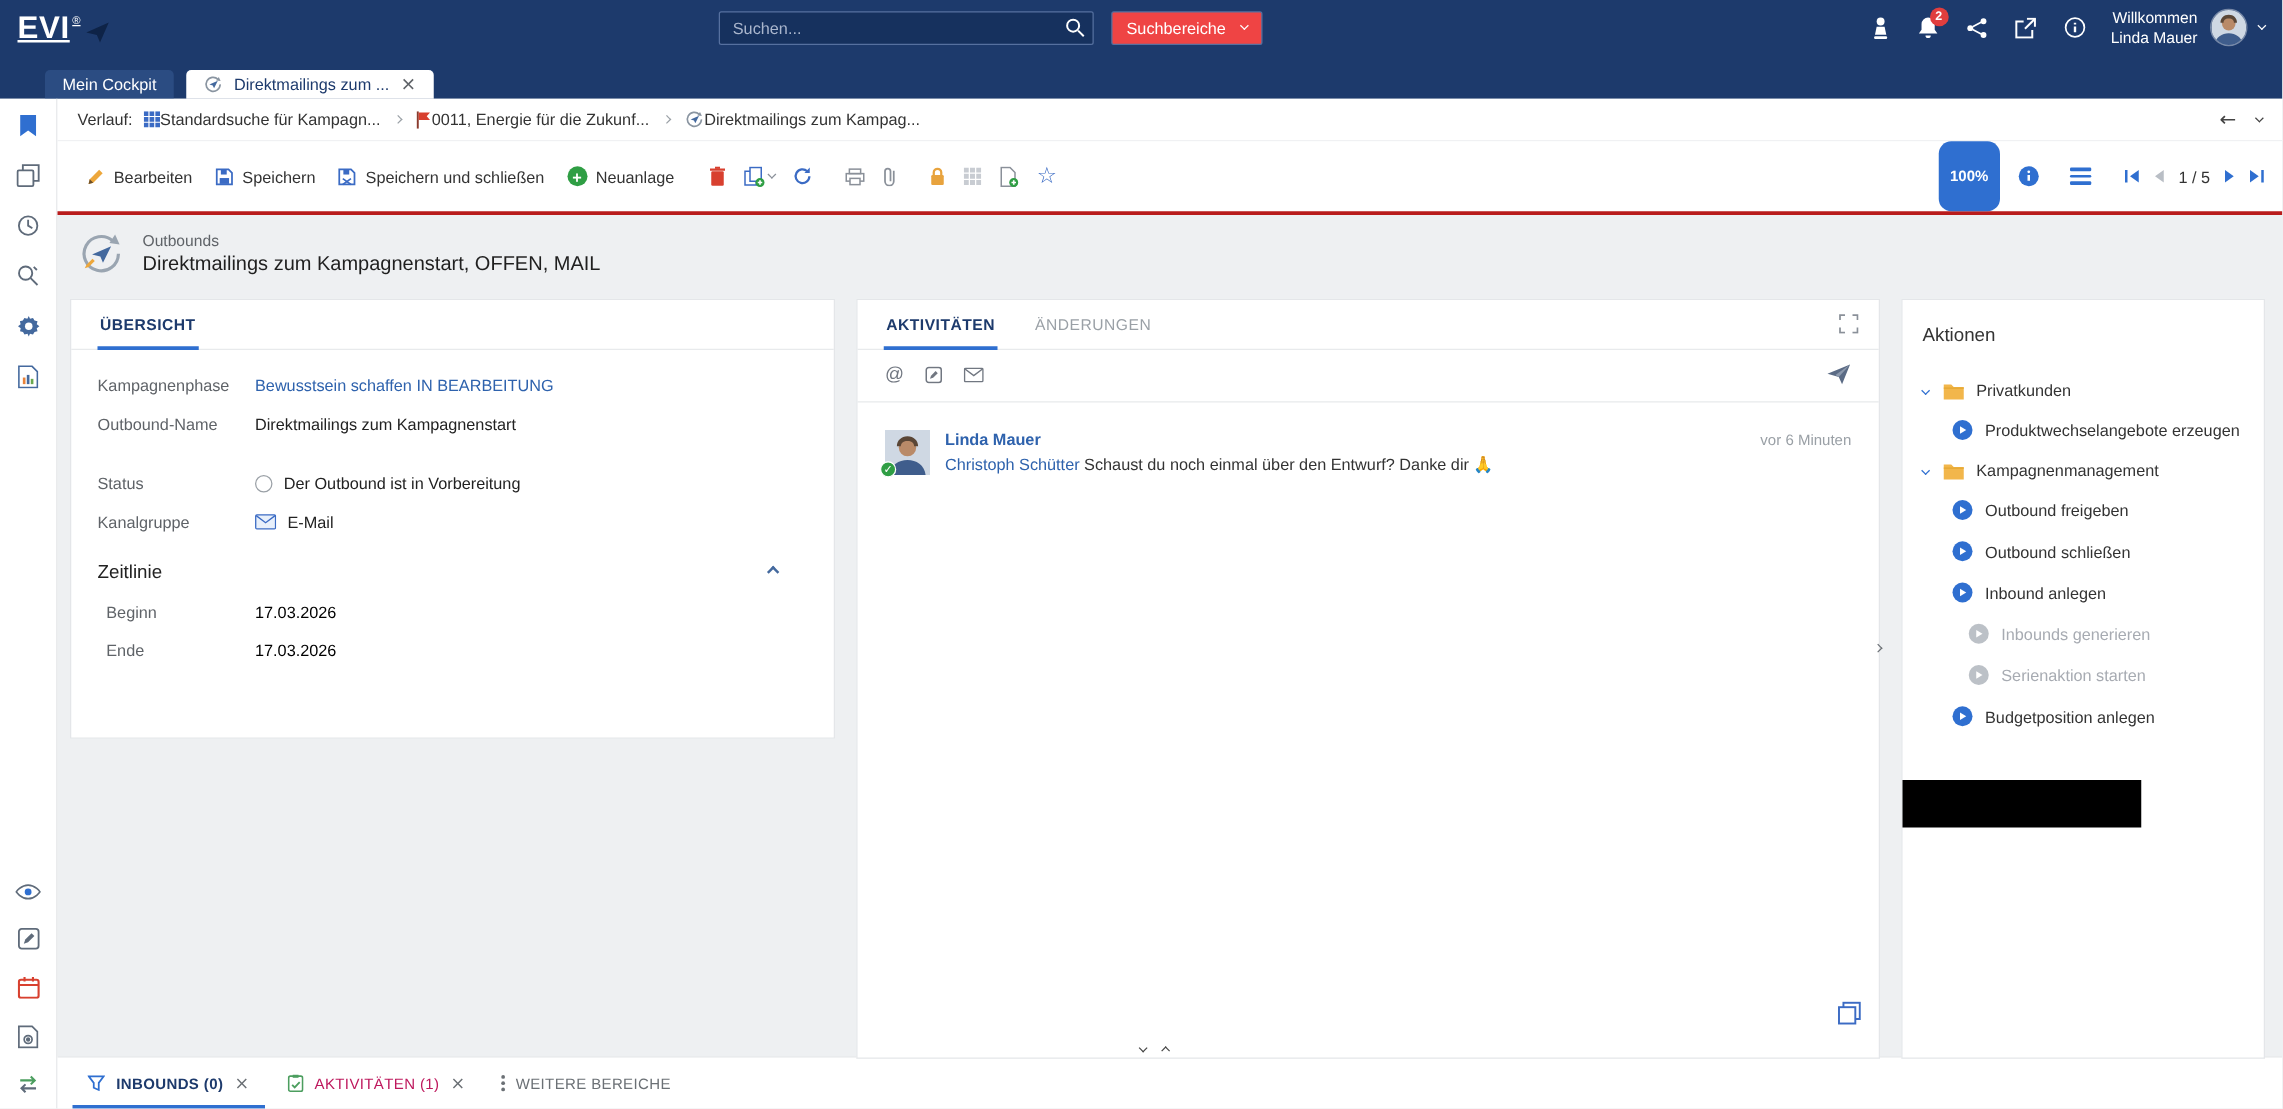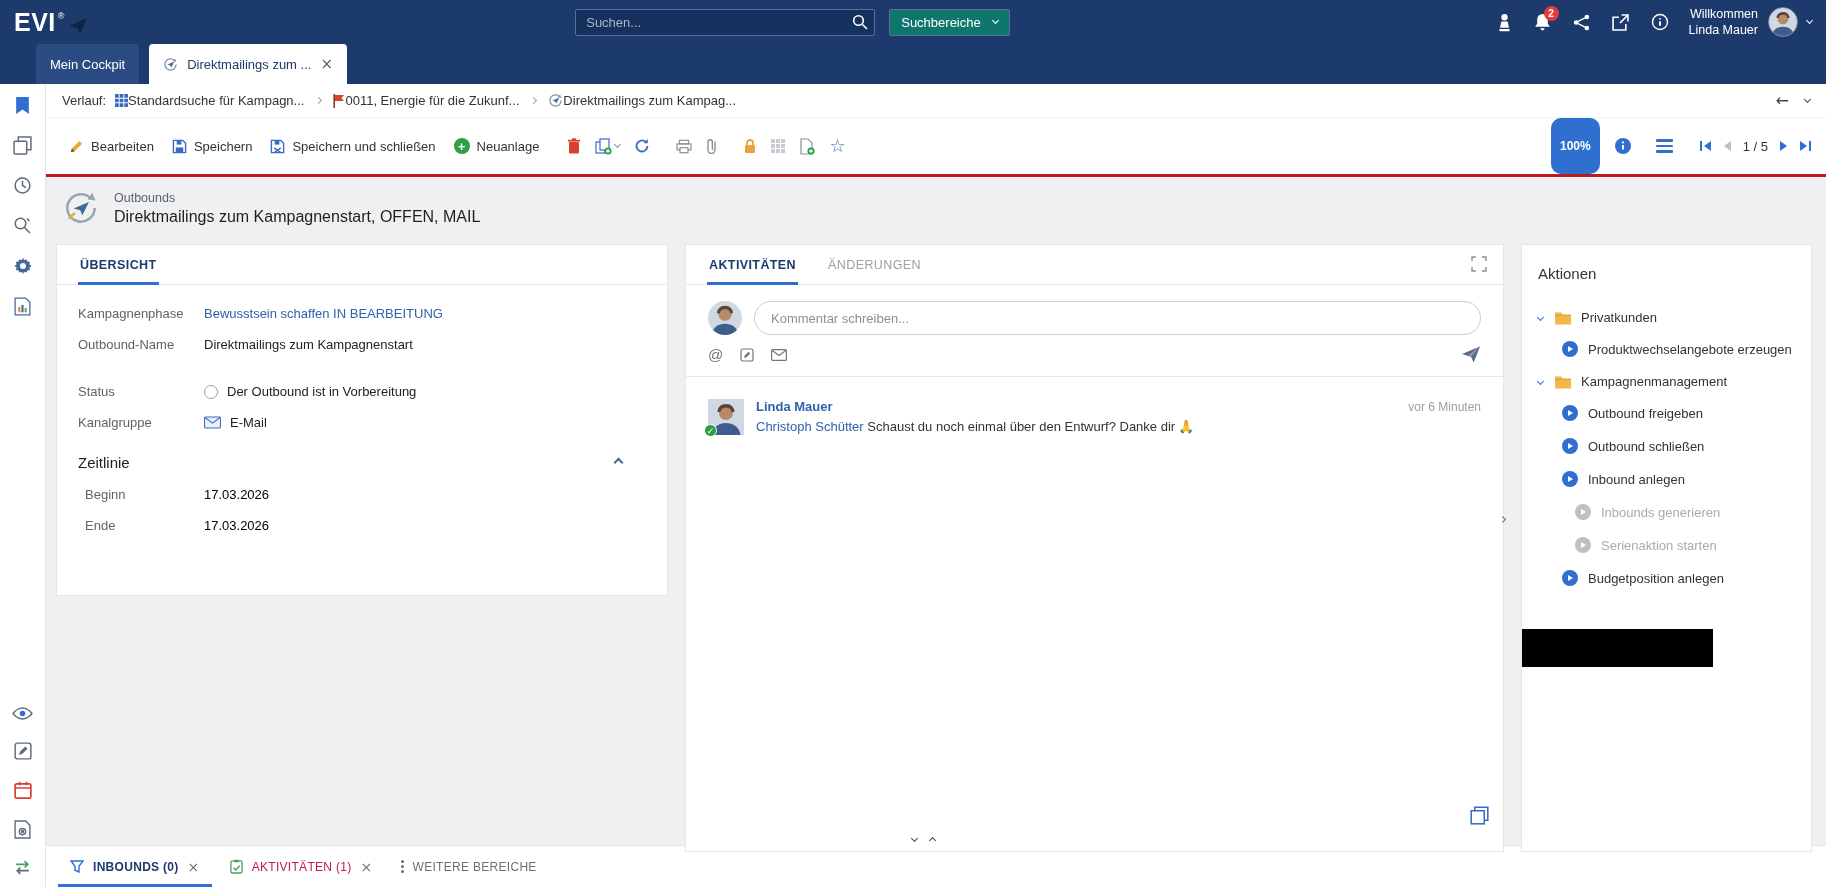"EVI" .logo { text-decoration: none -> underline }
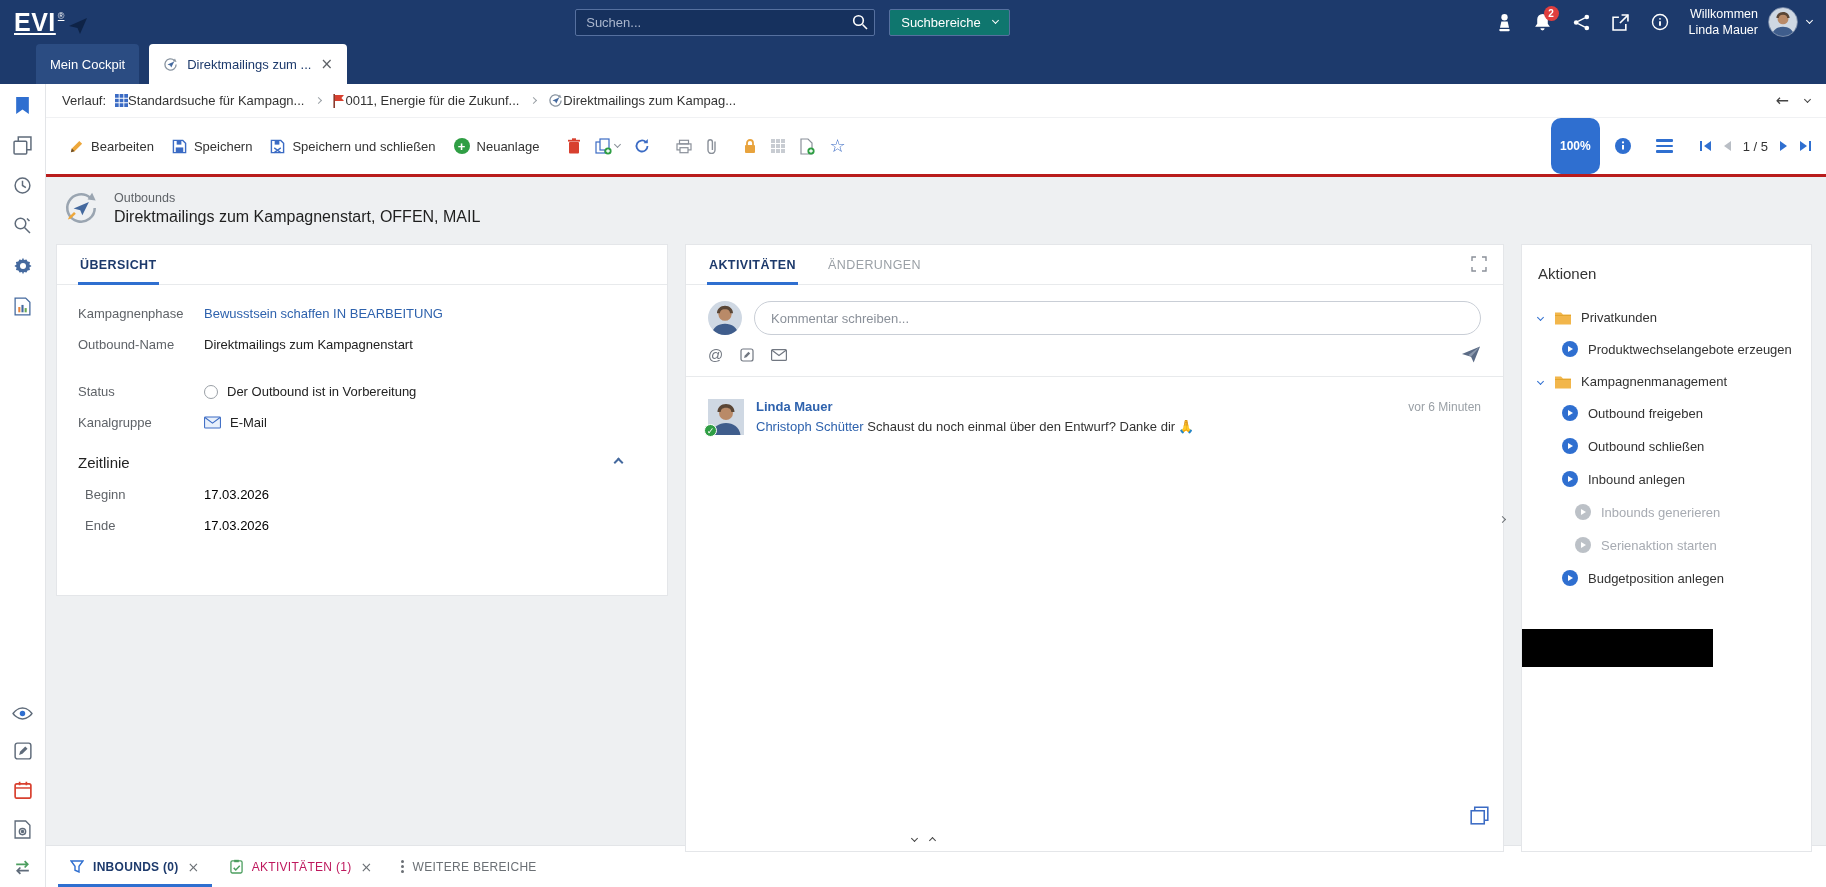"Suchbereiche" .scope-select { background: #0f766e -> #ef4444 }
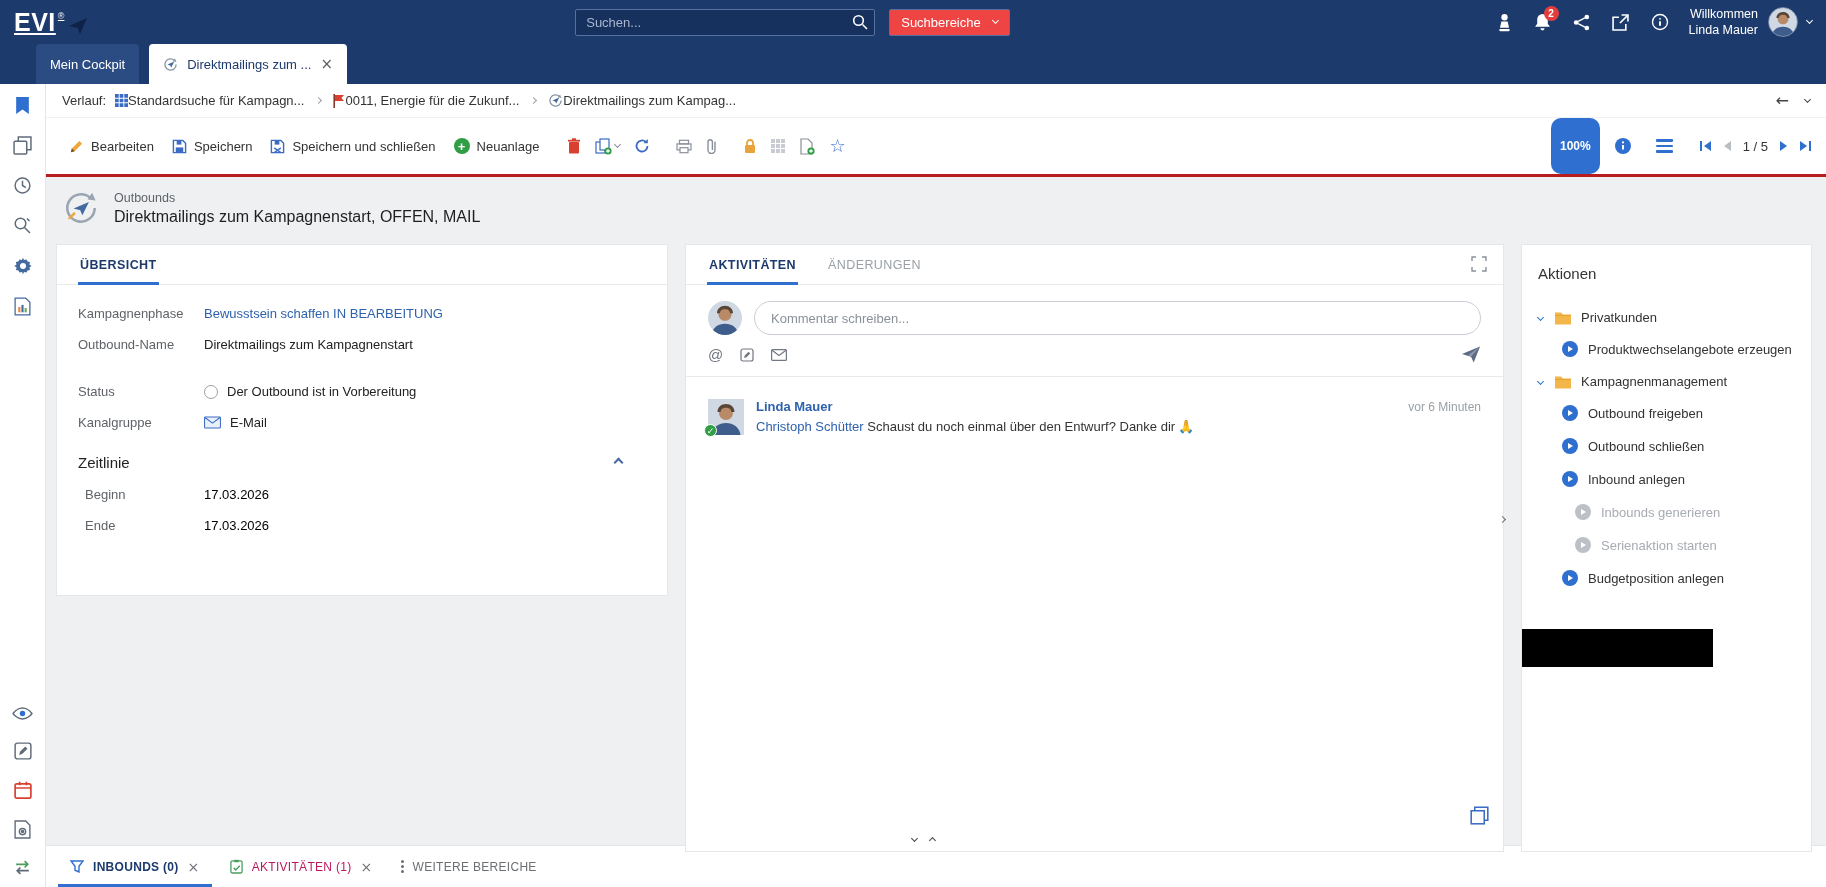"Mein Cockpit" .tab { height: 40px -> 23px }
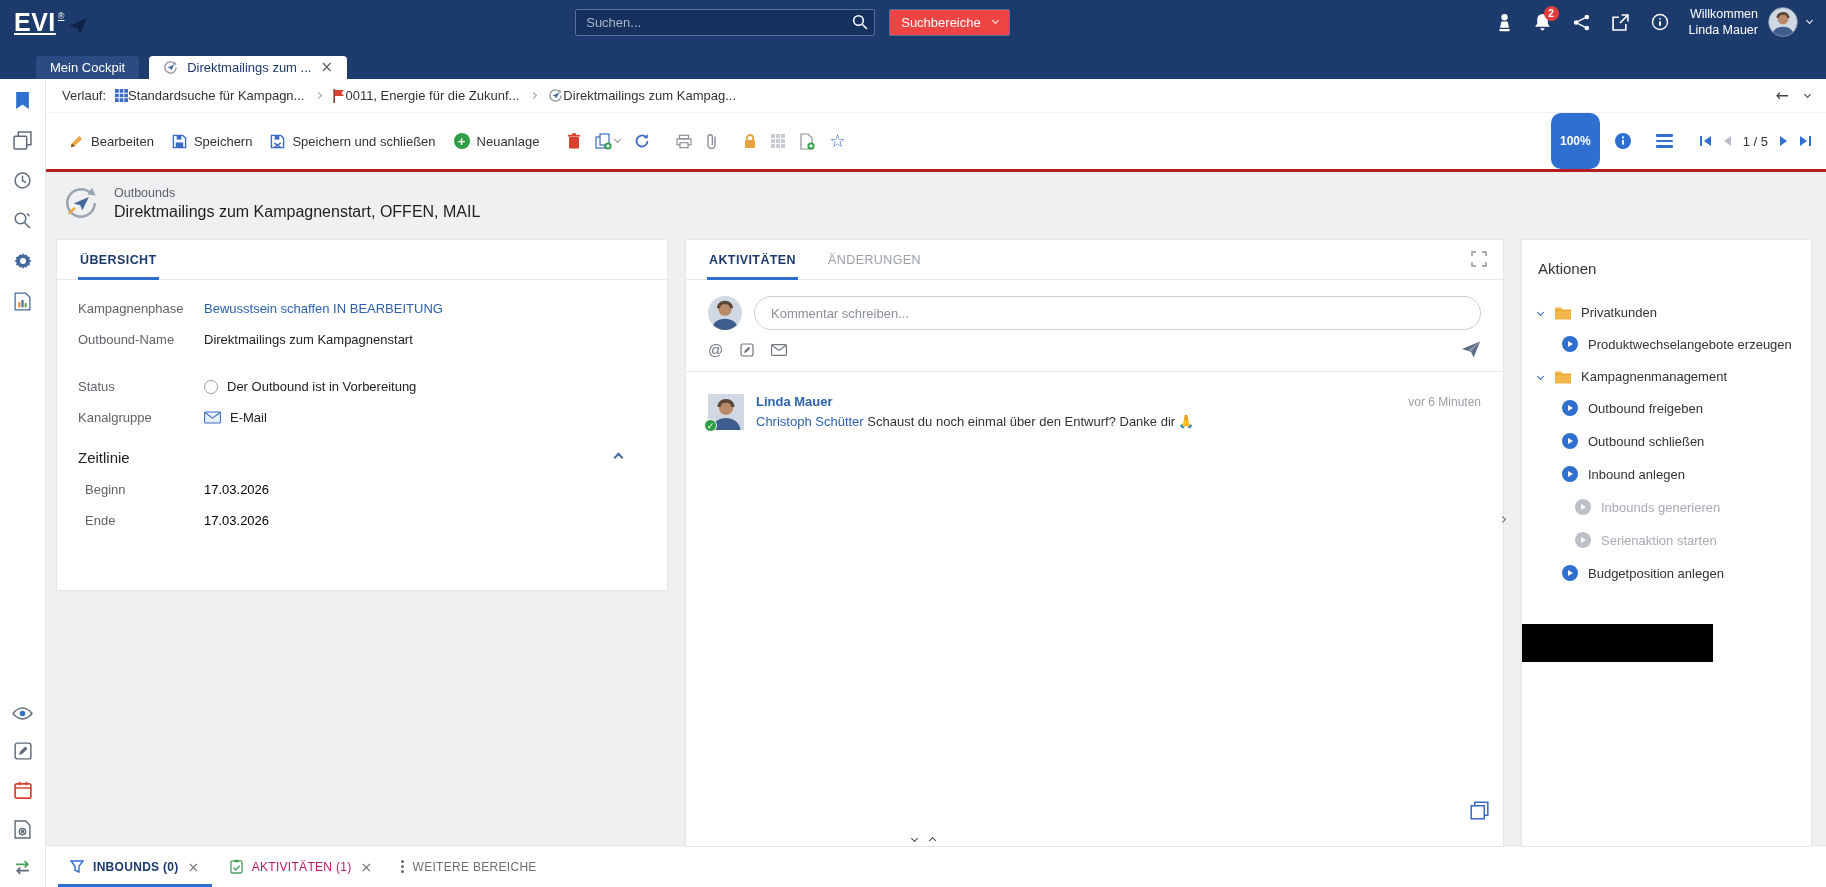"Kommentar schreiben..." div.composer { html: <div> <span> <svg> <rect></rect> <circle></circle> <path></path> <path></path> </svg> </span> <input> </div> -> none }
